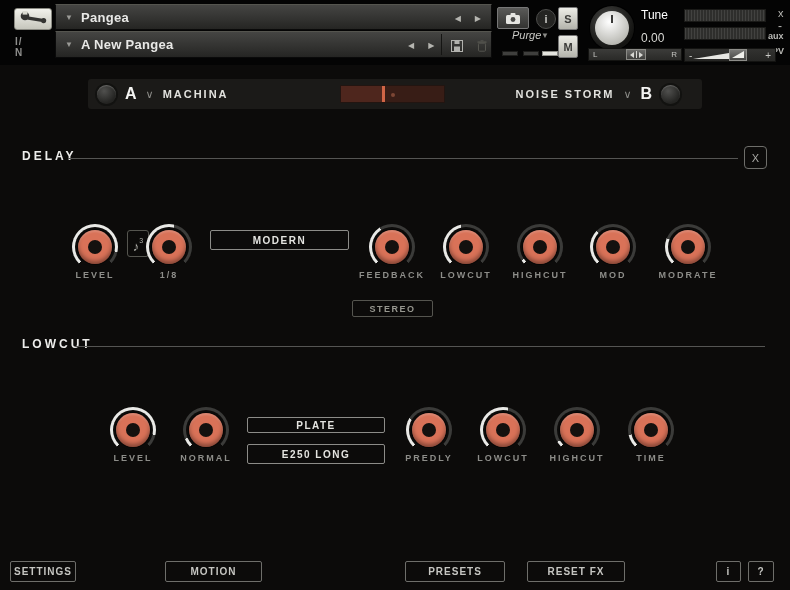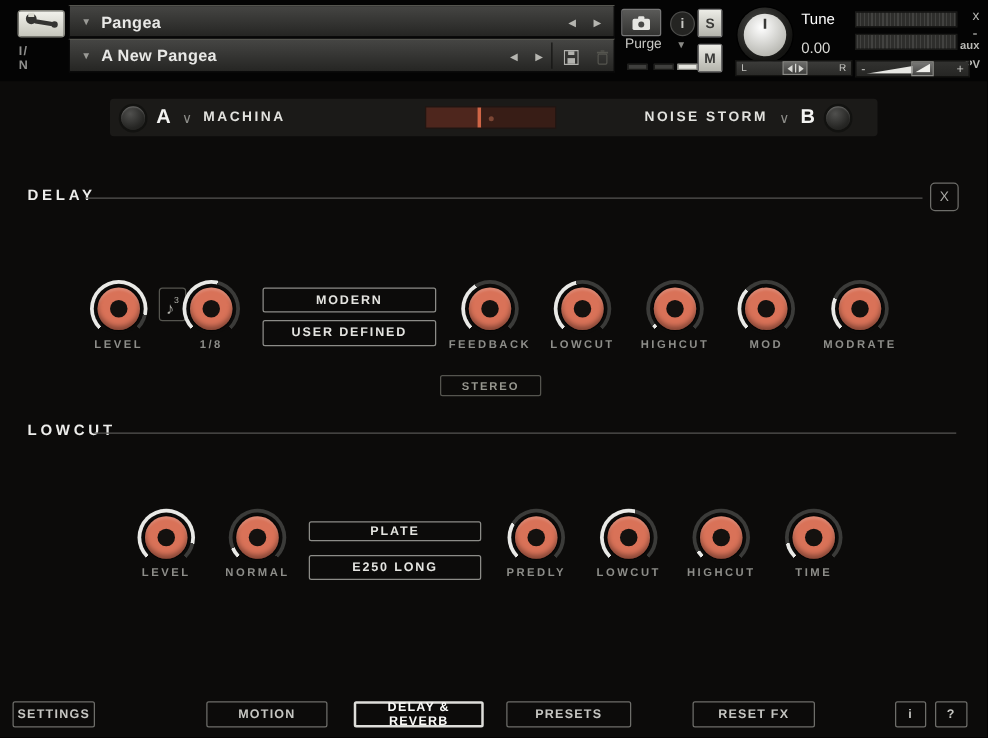"Purge" .purge { font-style: none -> italic; left: 500px -> 512px }
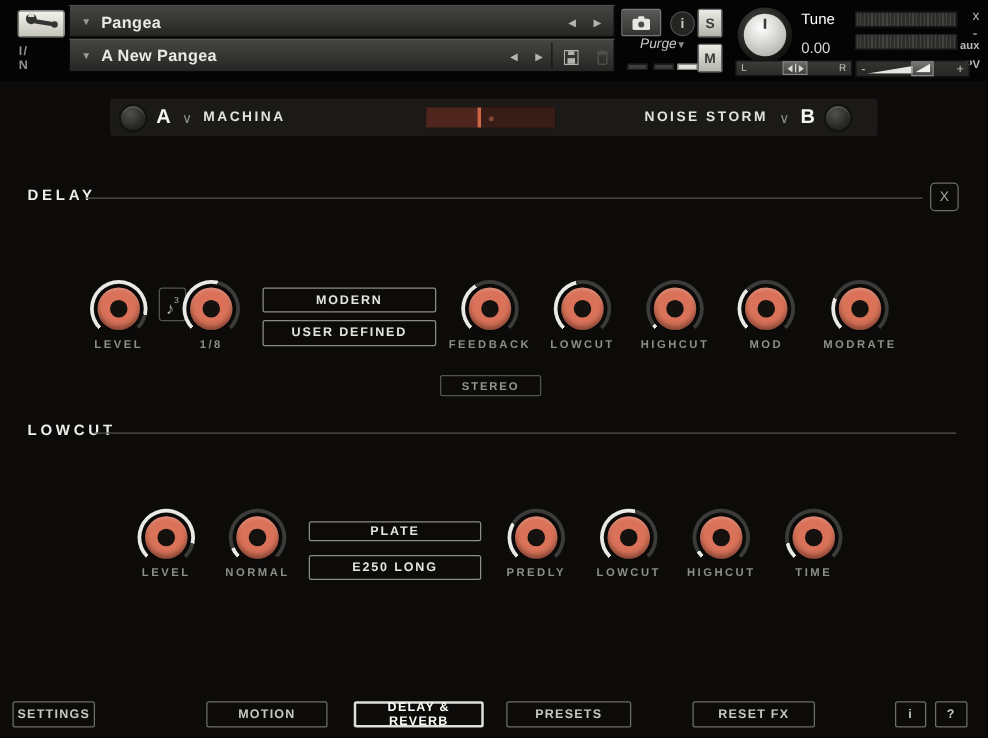"USER DEFINED" button.obtn { html: <button>USER DEFINED</button> -> none }
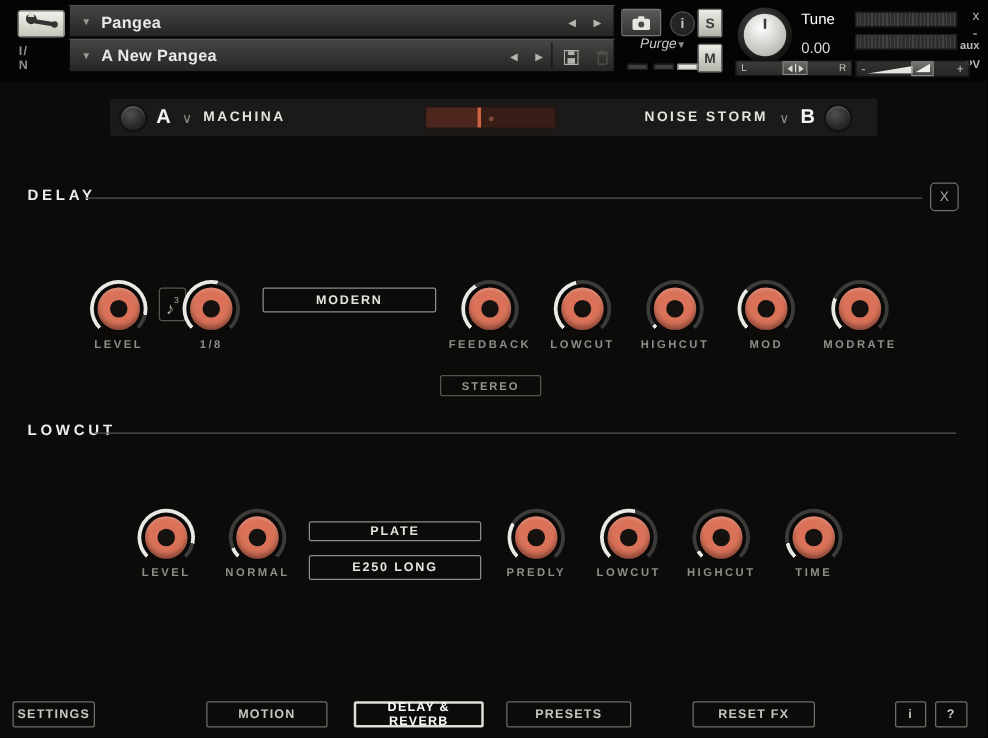"DELAY & REVERB" button.fbtn { html: <button>DELAY &amp; REVERB</button> -> none }
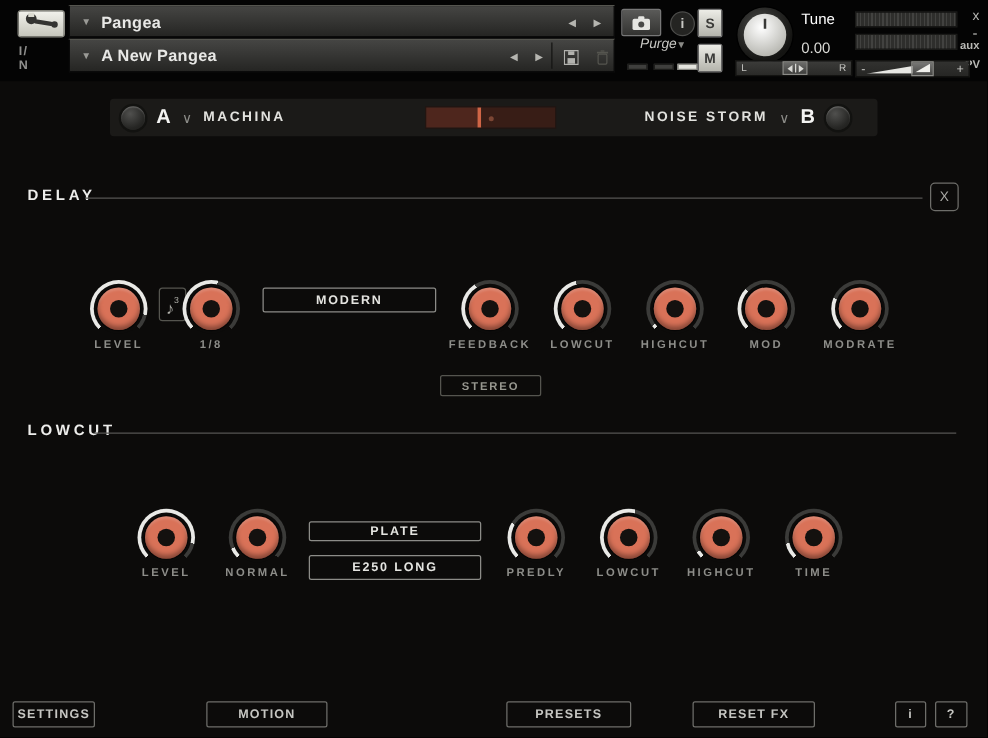"RESET FX" button.fbtn { margin-left: 27px -> none }
